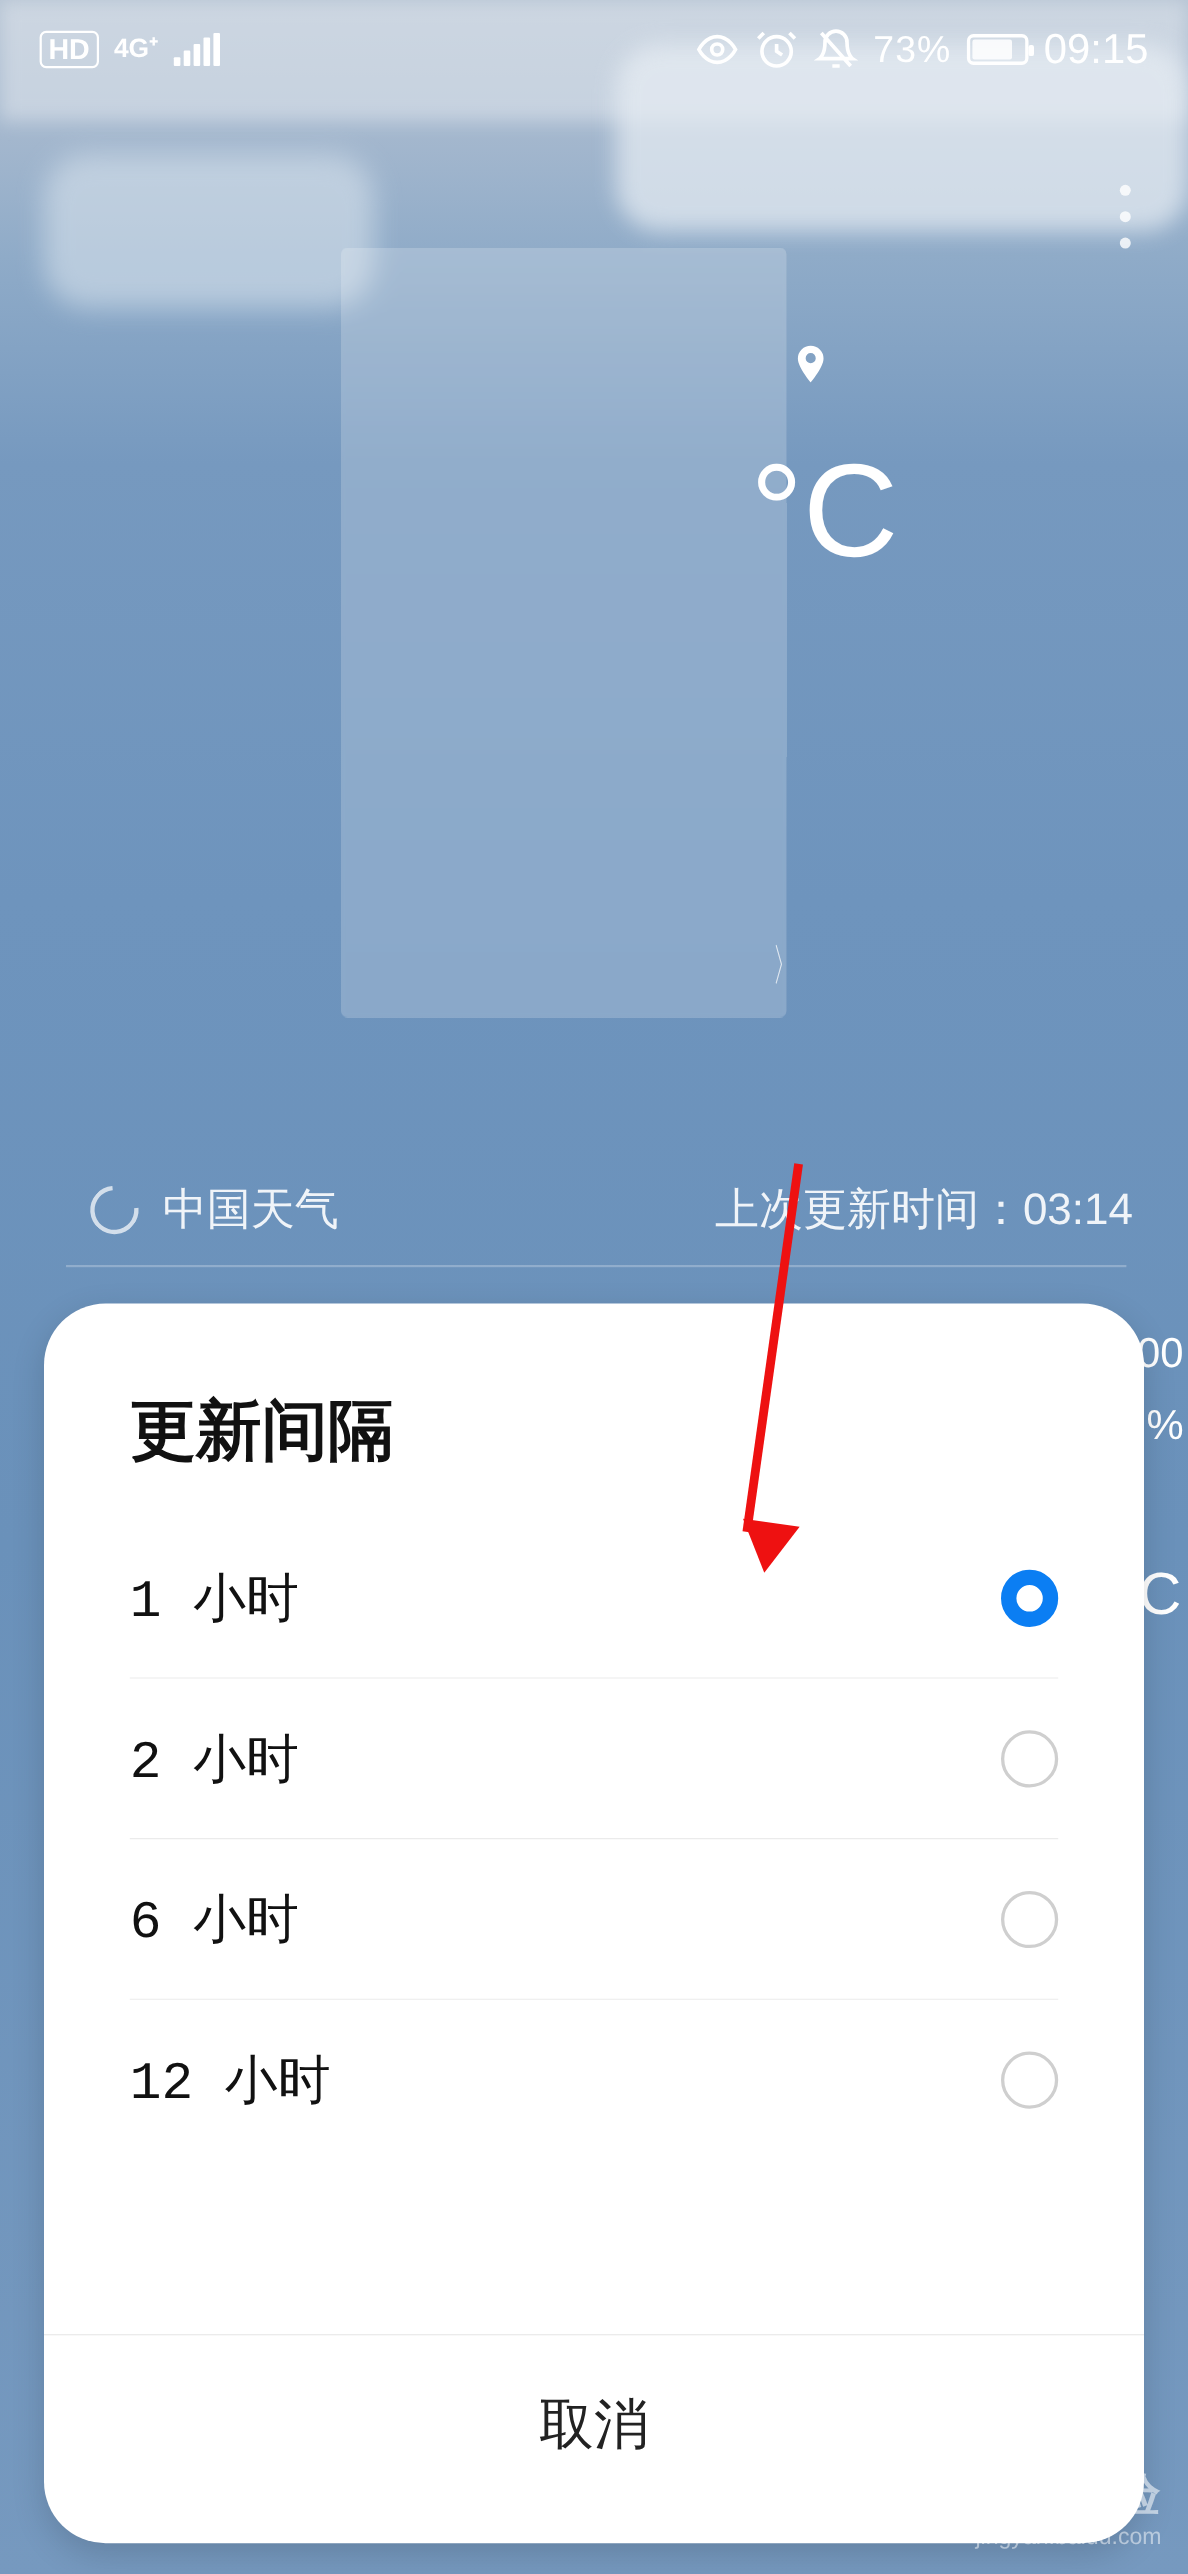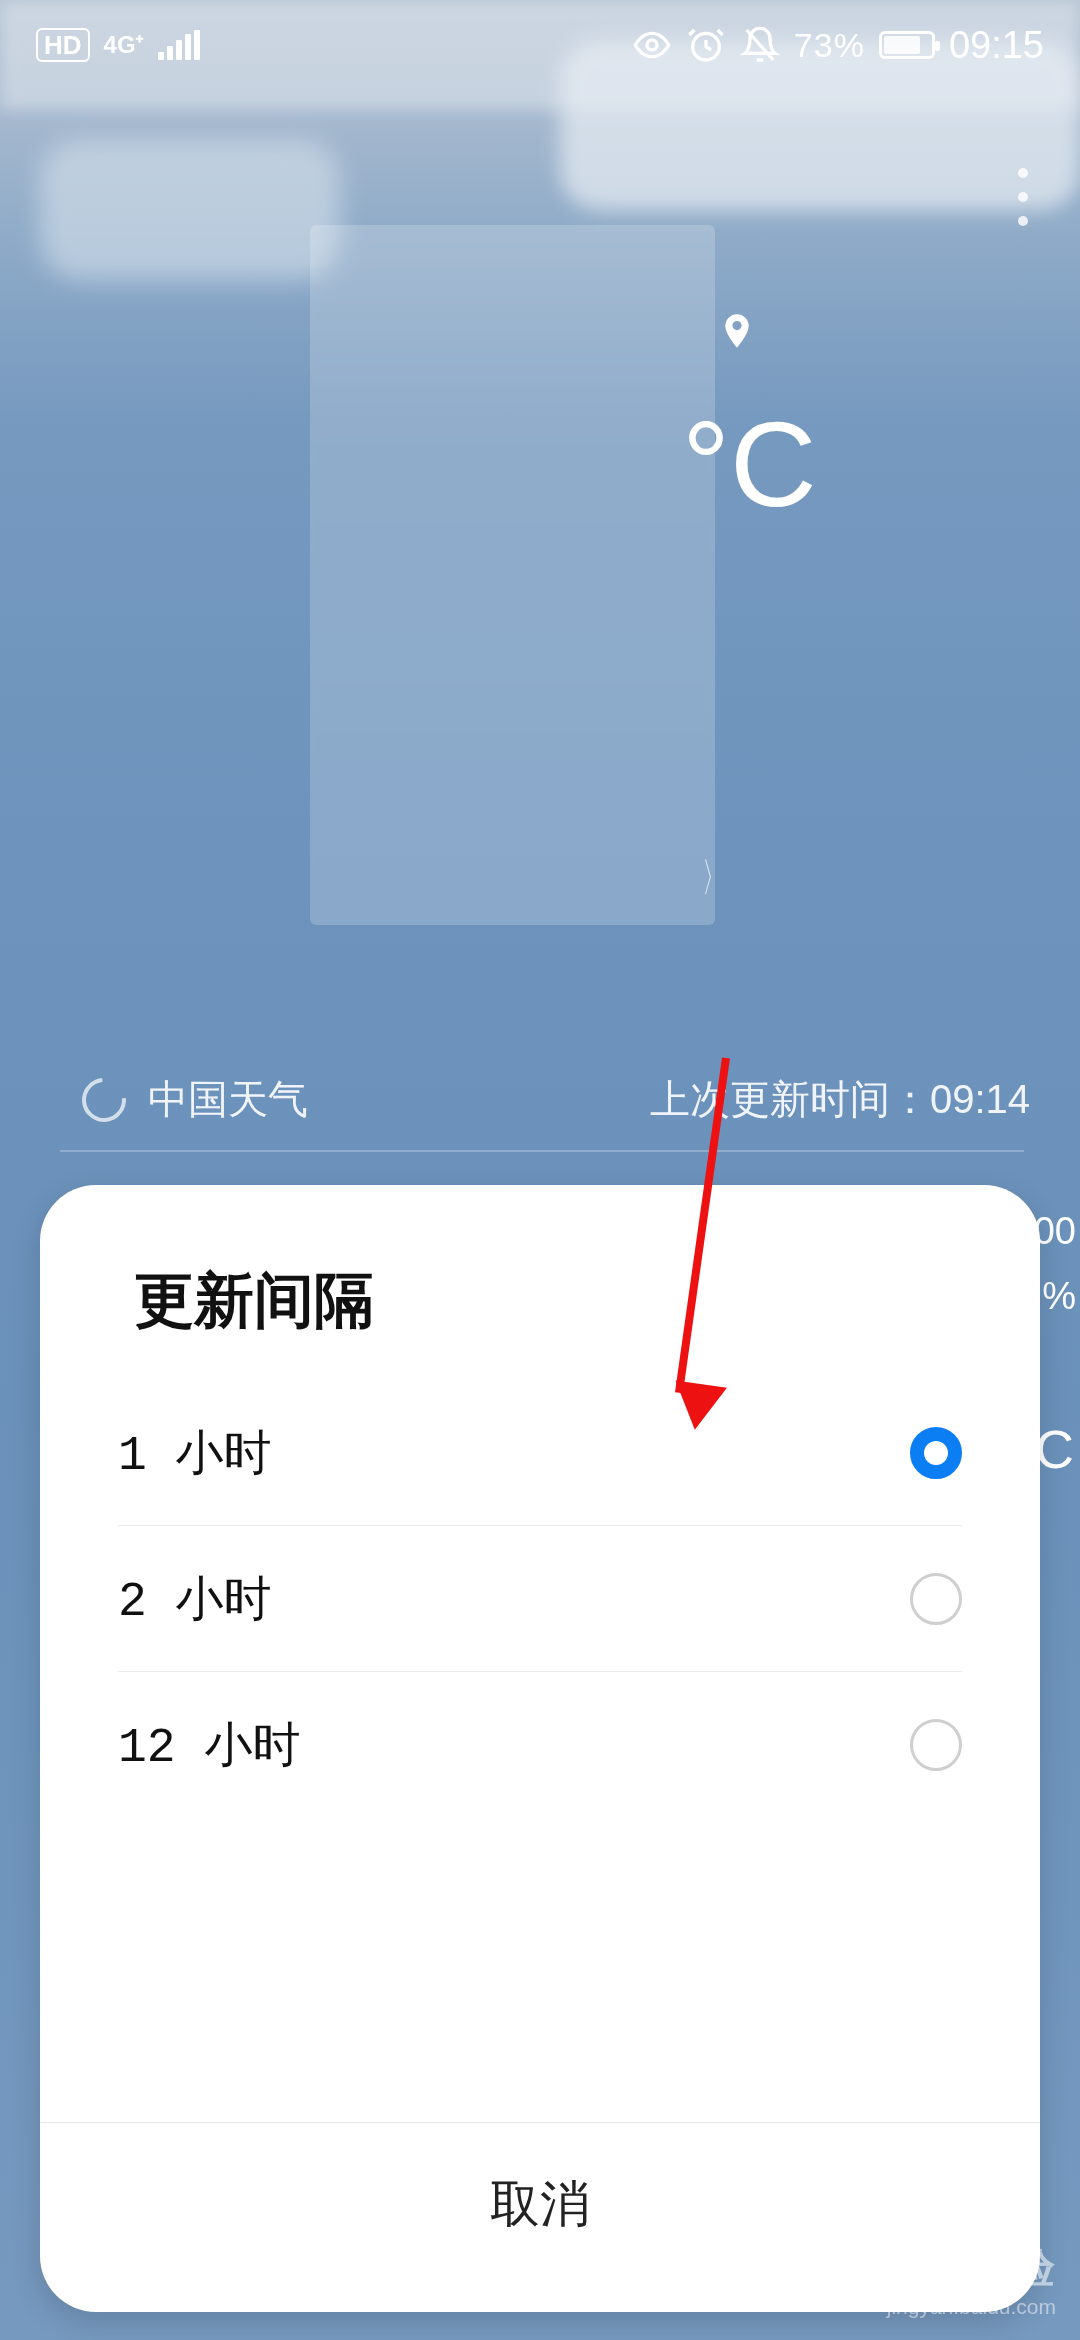"09:14" span { text: 09:14 -> 03:14 }
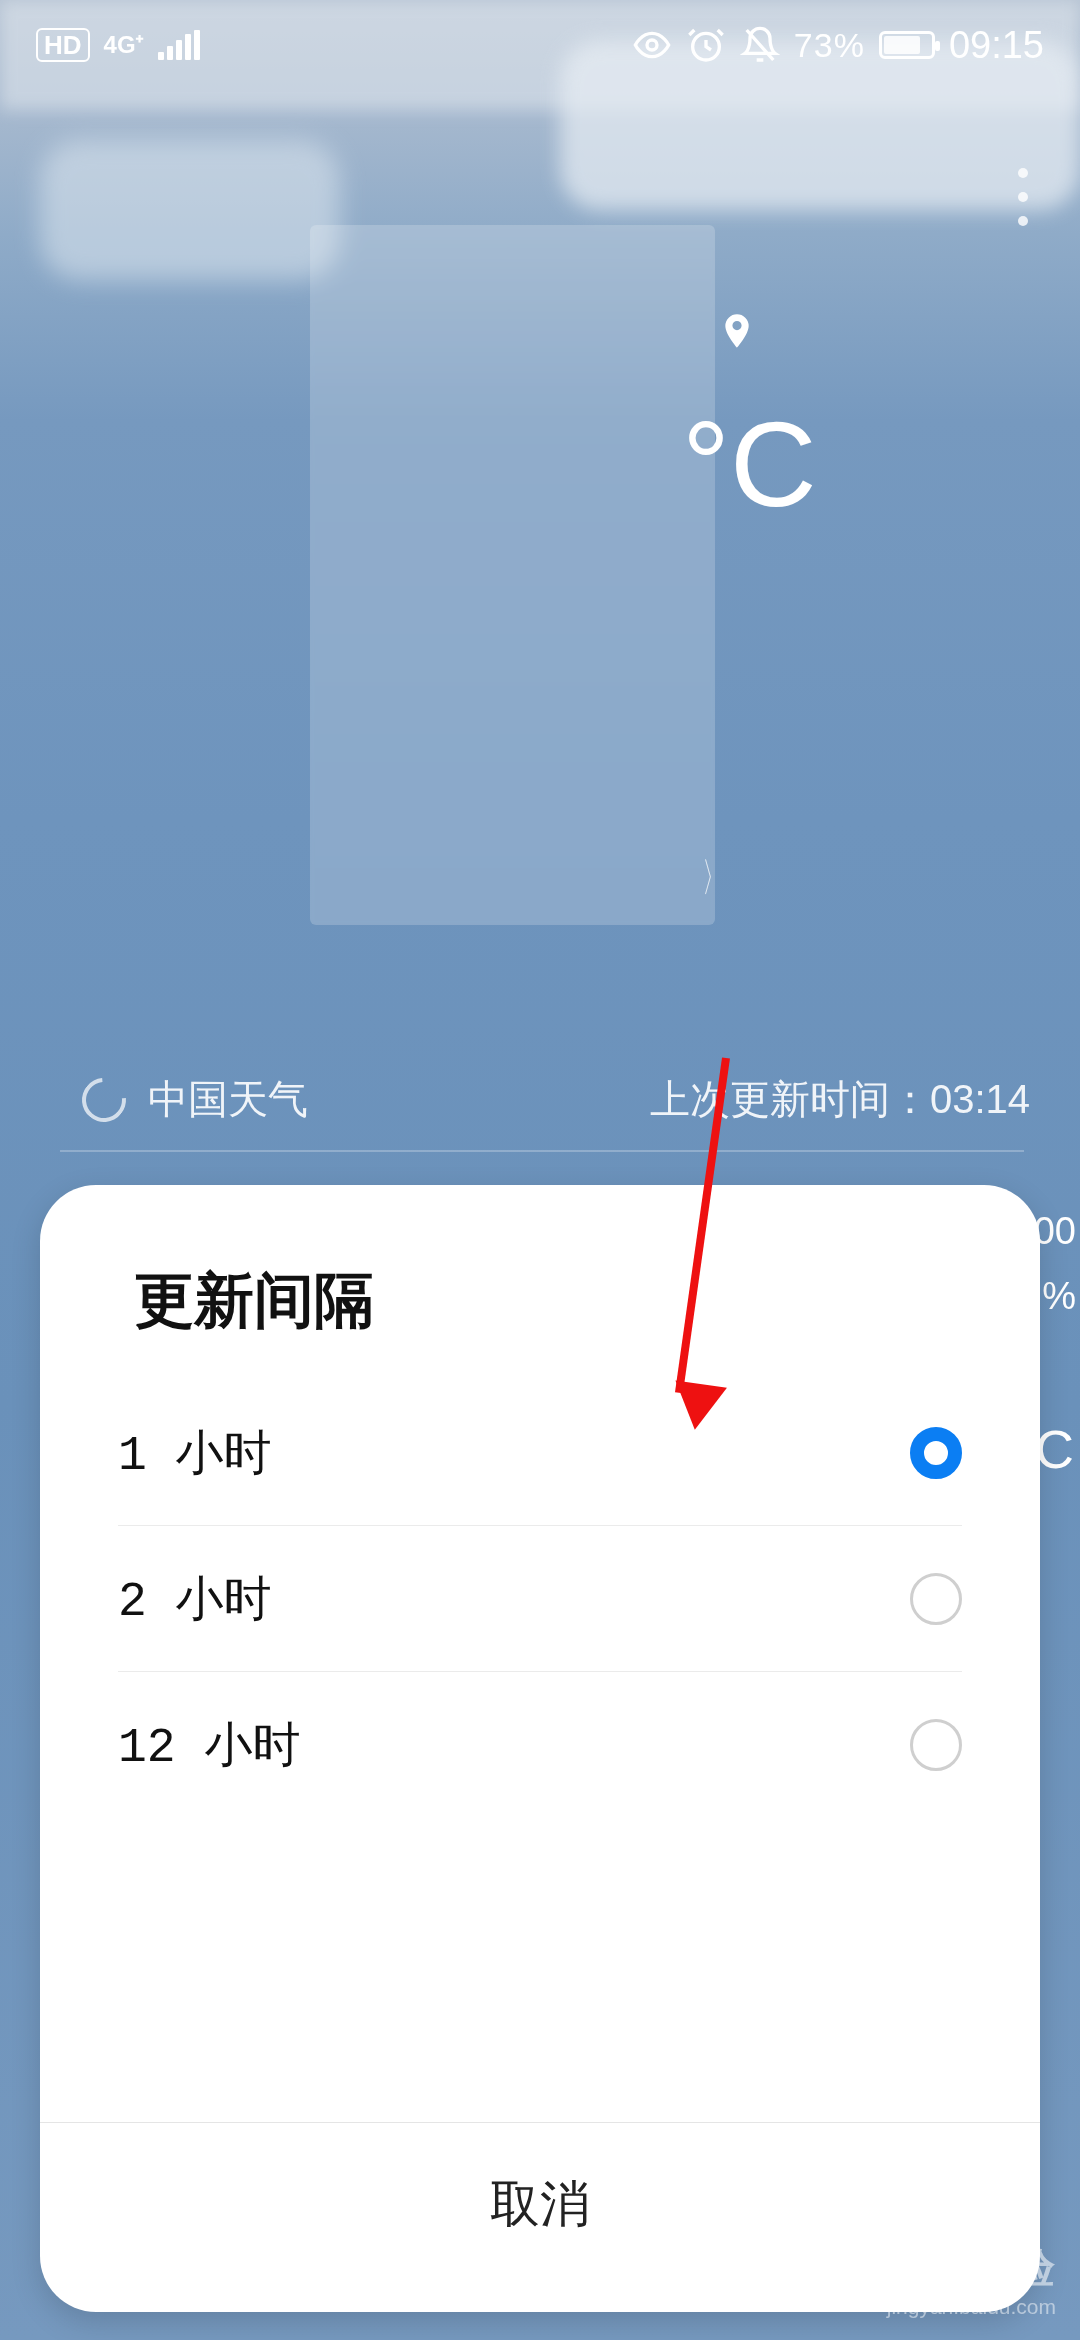"更新间隔" .dialog-title { margin-left: 16px -> none }
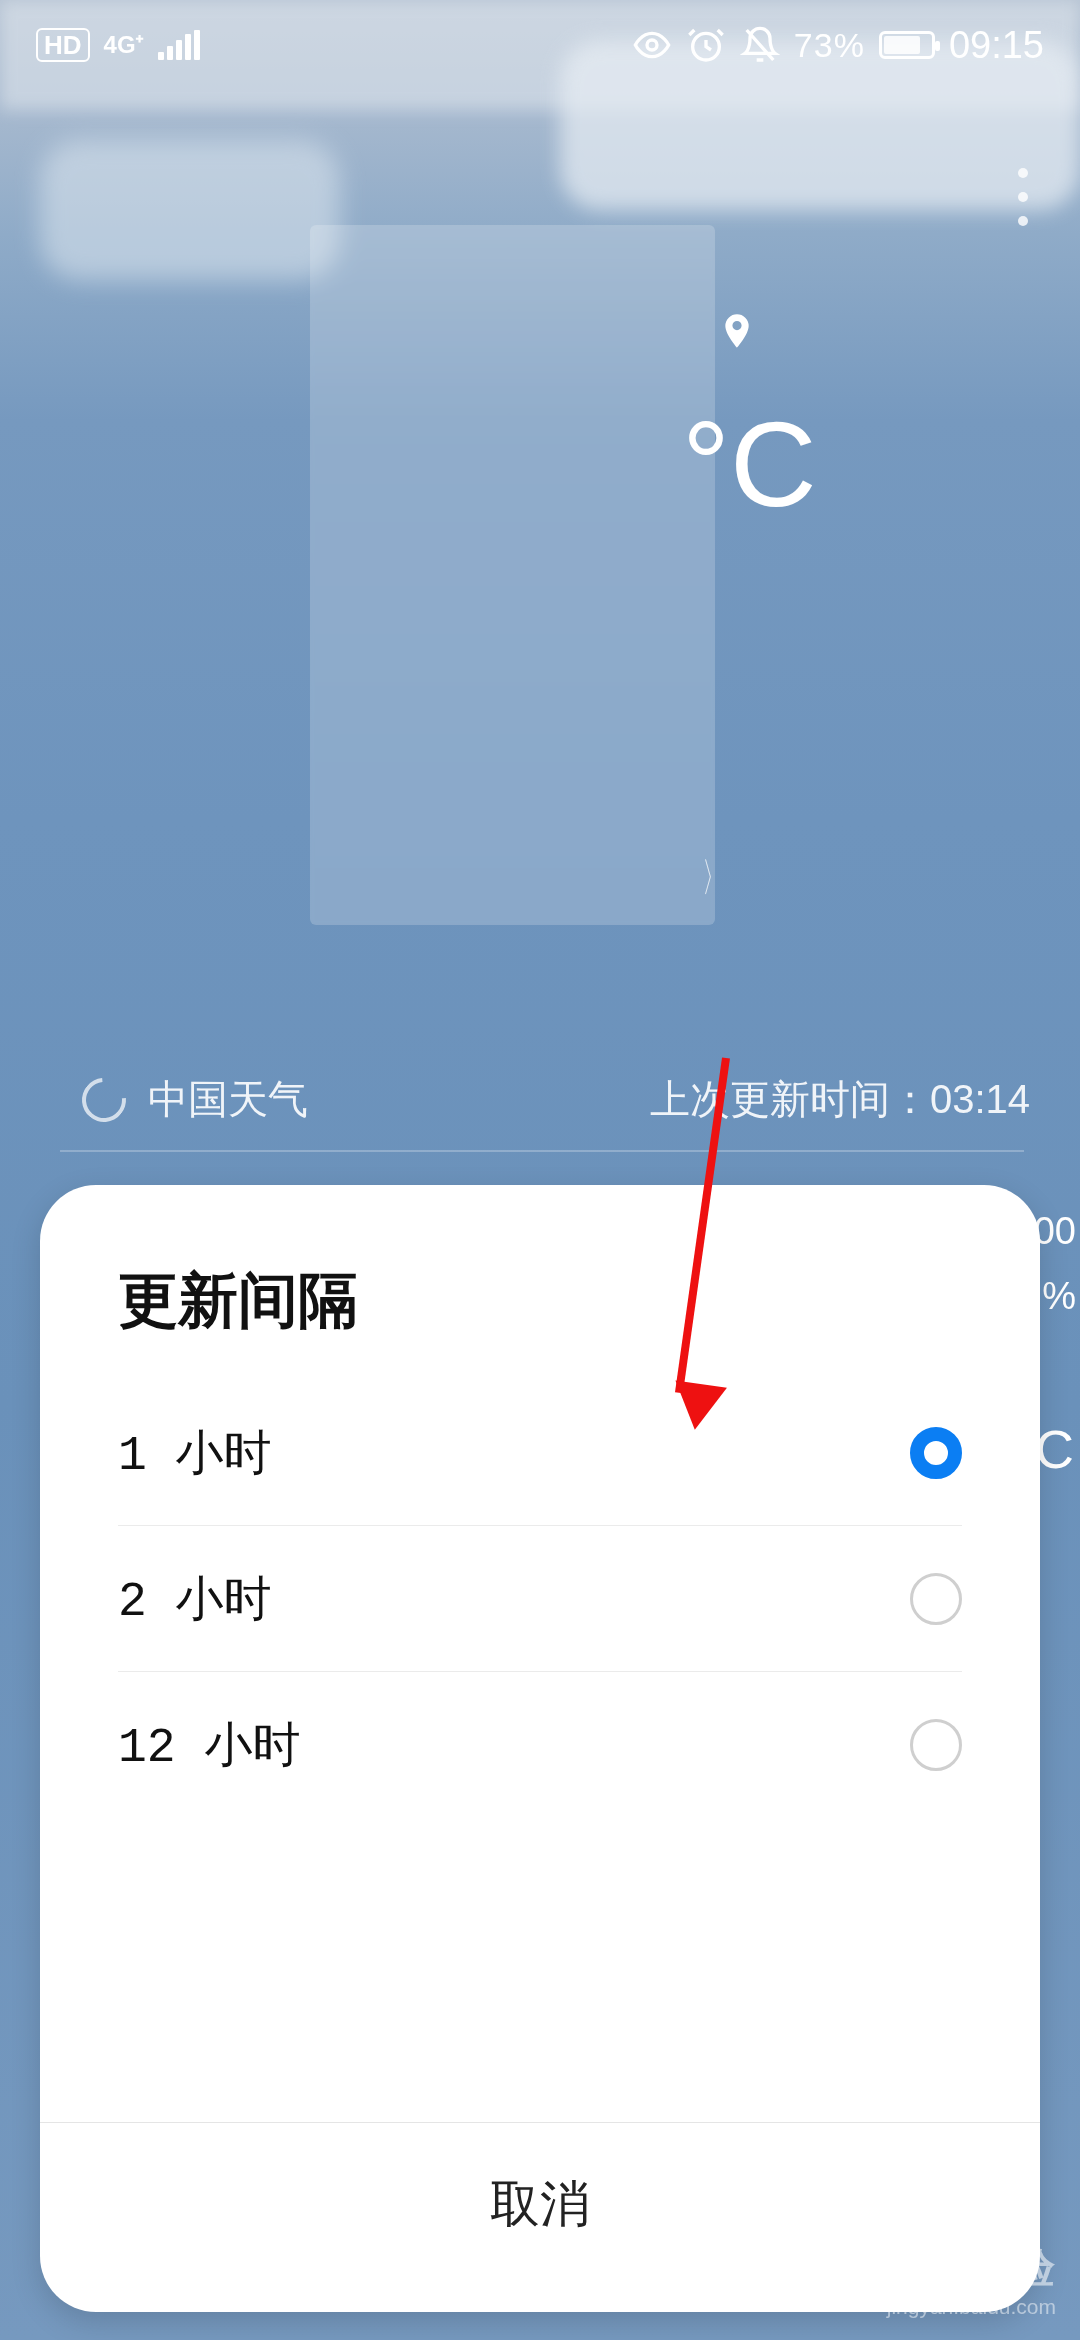"6 小时" div.opt { html: none -> <div> <span>6 小时</span> <span></span> </div> }
